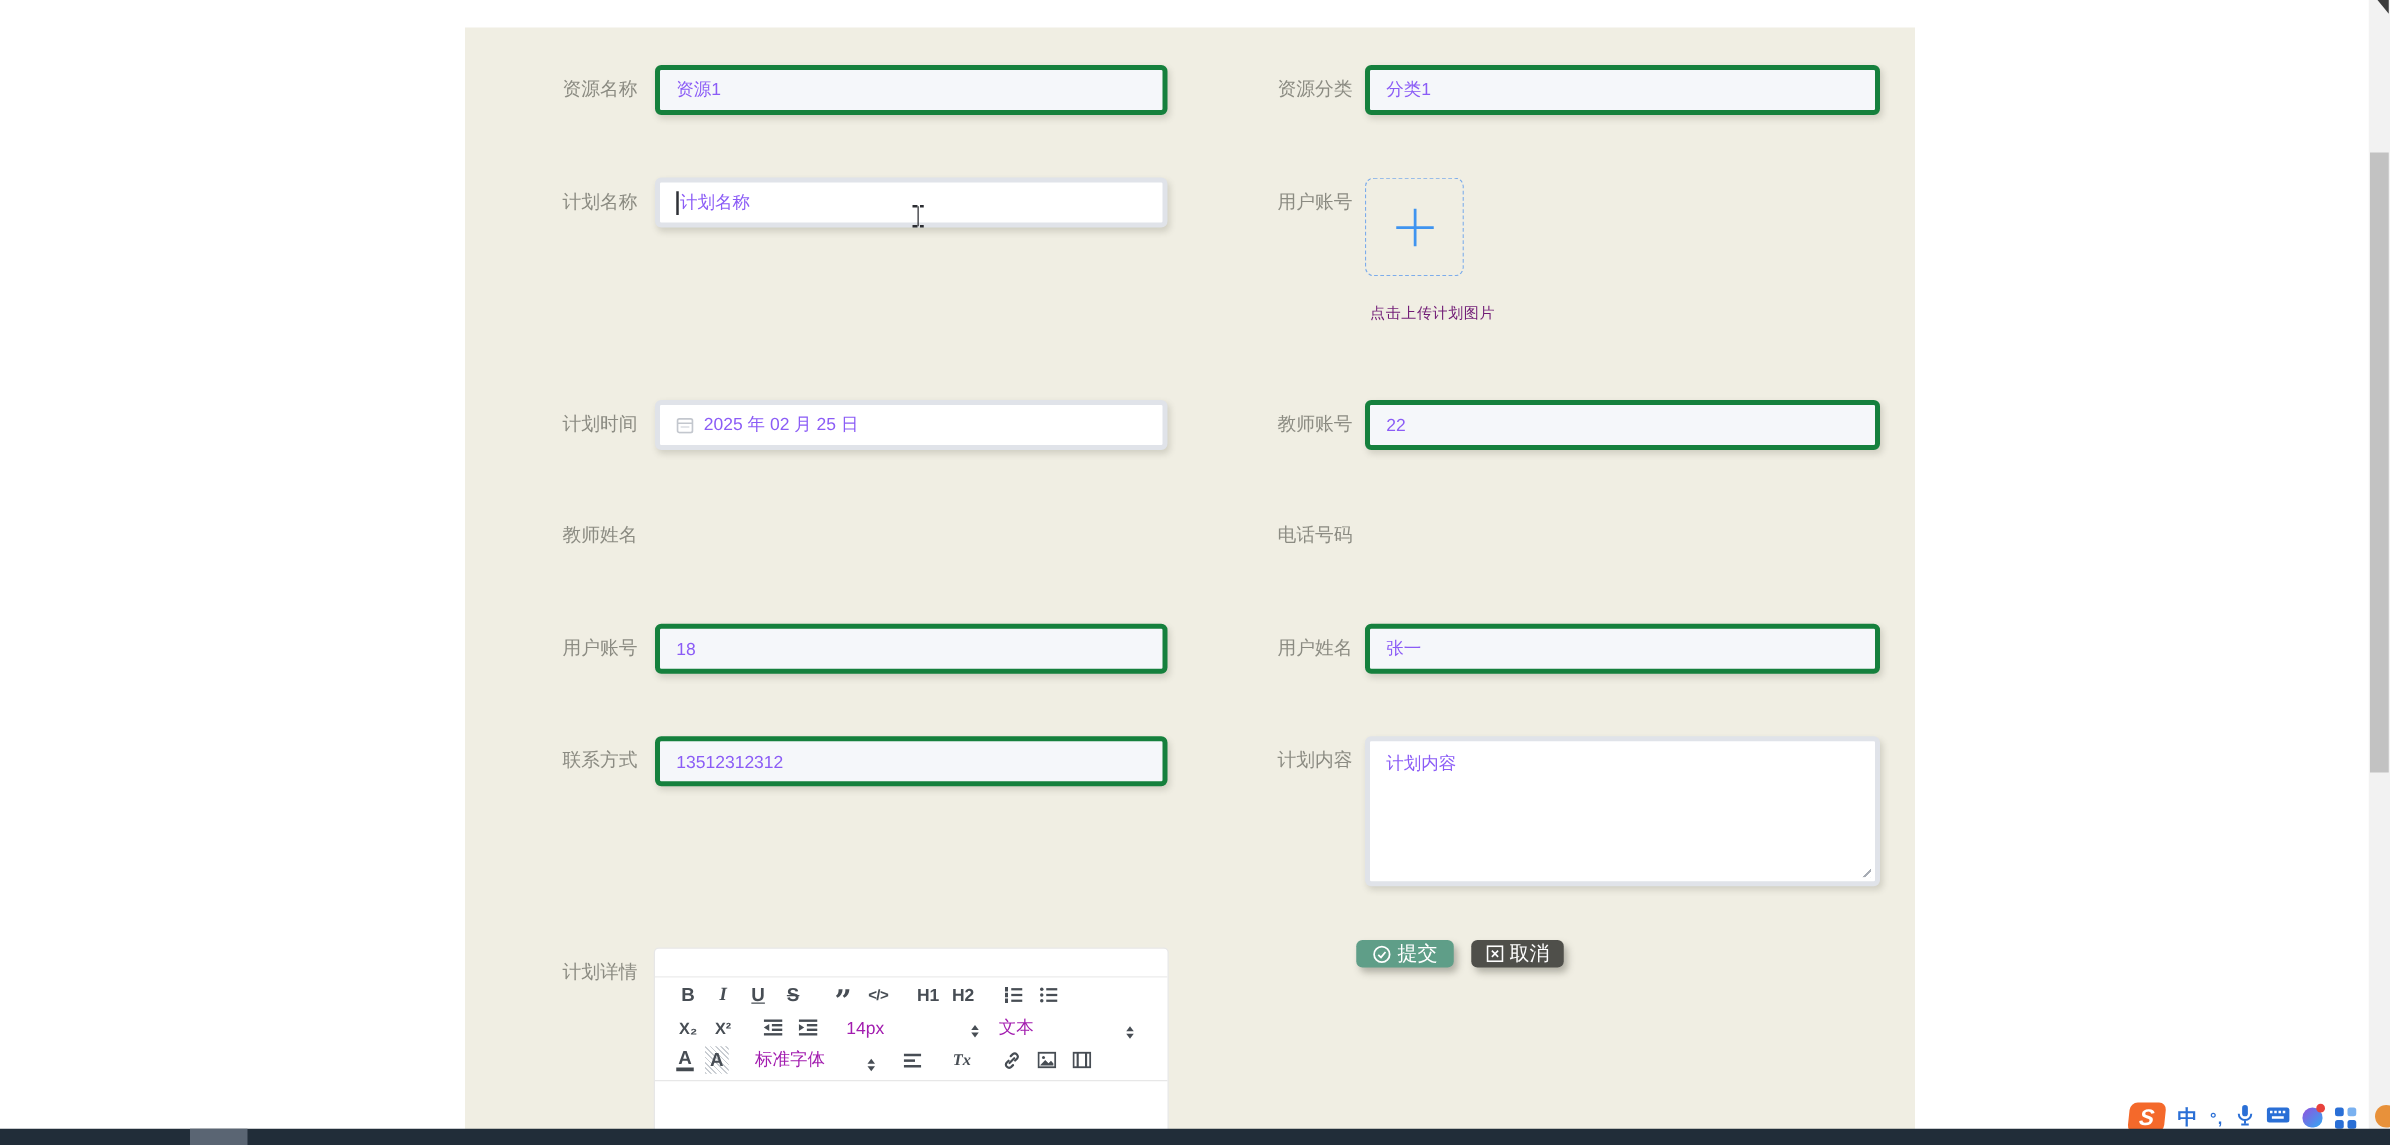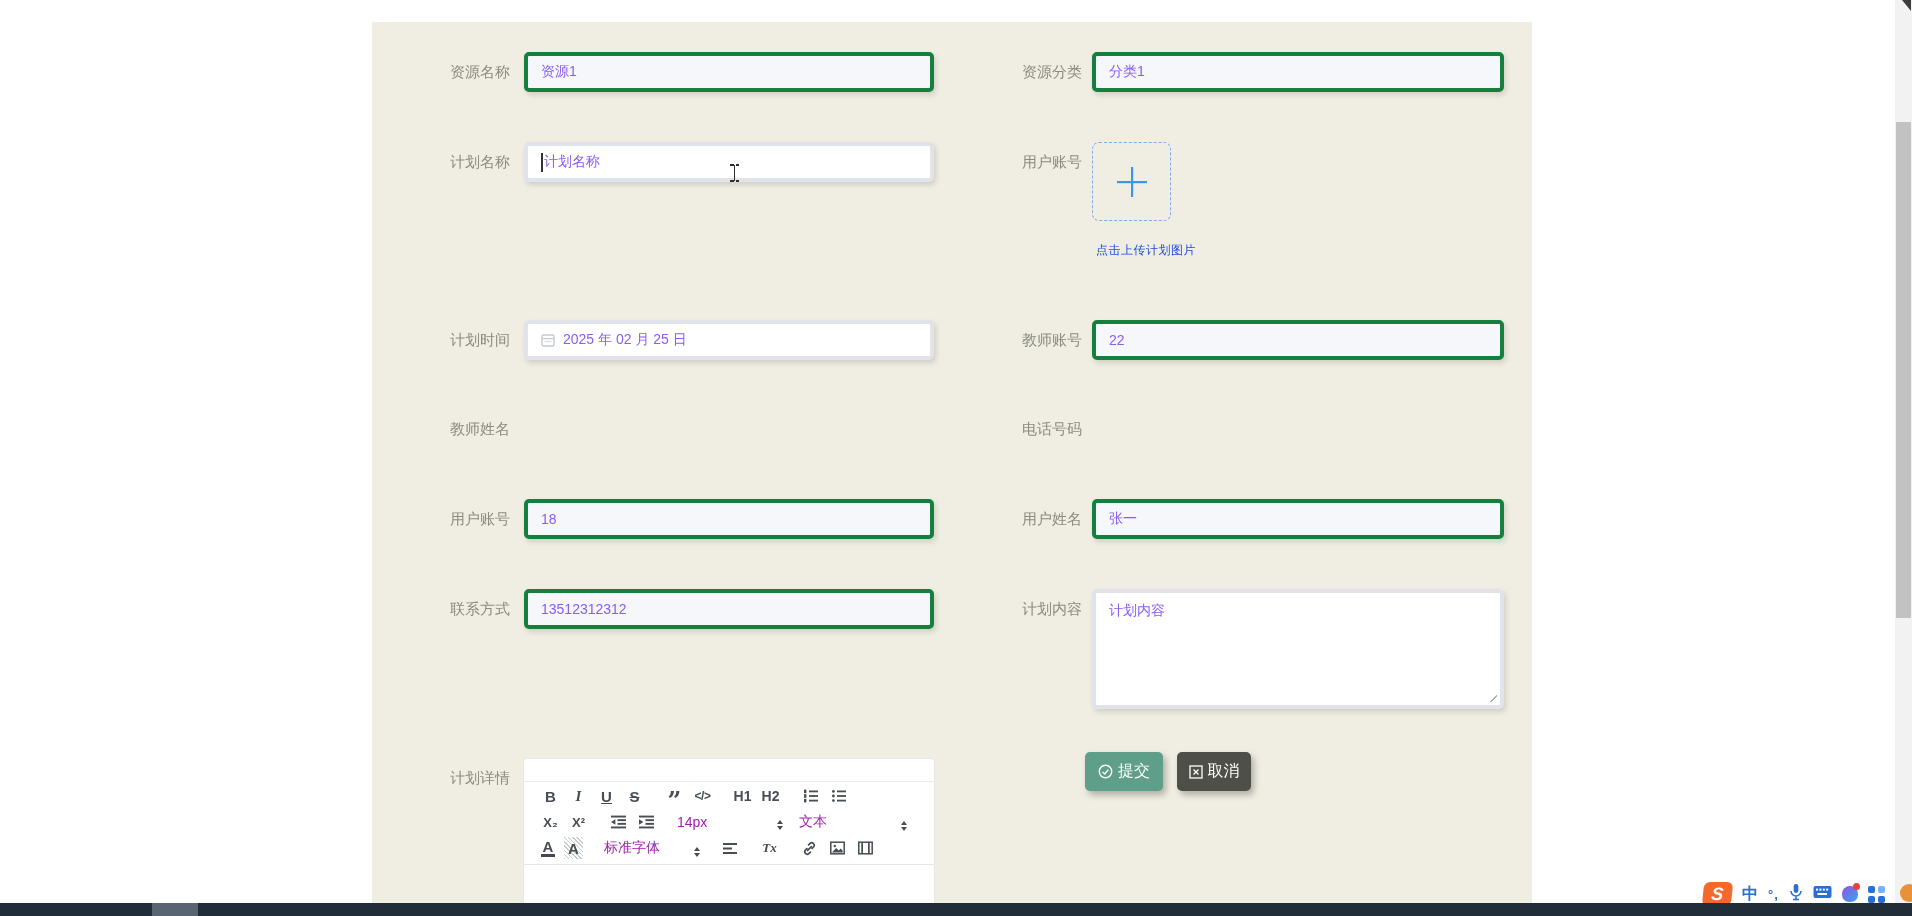"点击上传计划图片" .hint { color: #1d4ed8 -> #701a75 }
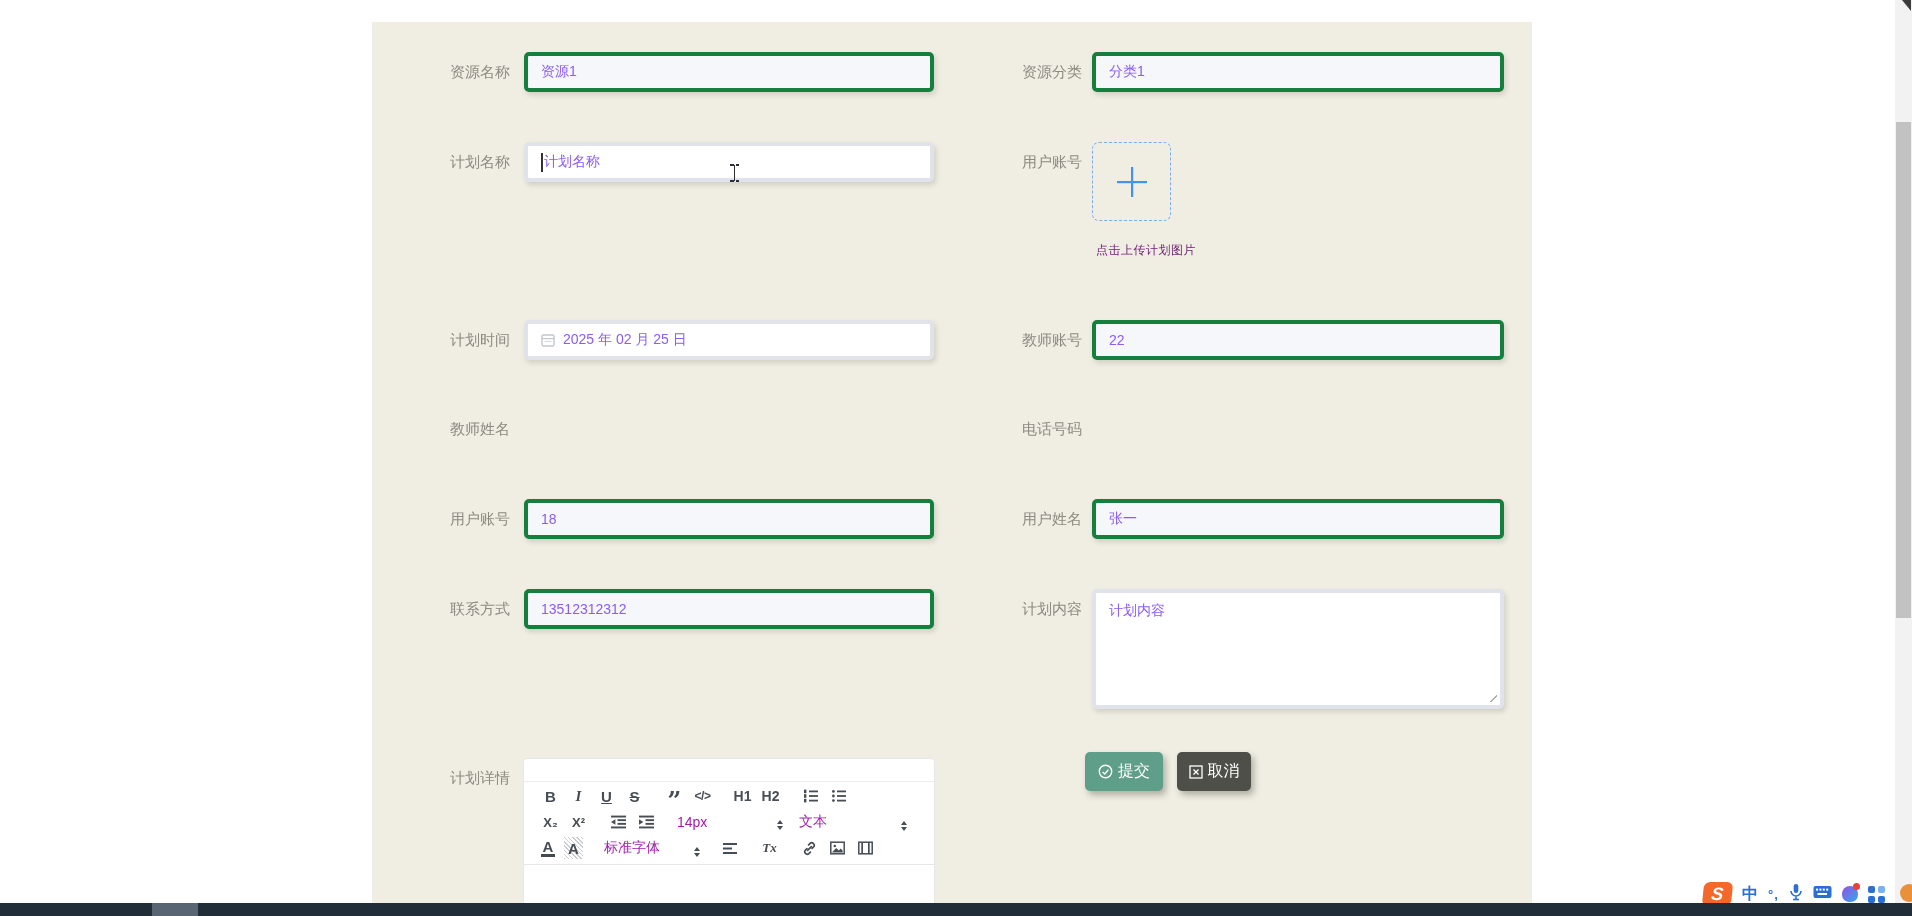"提交" .btn { height: 39px -> 22px }
